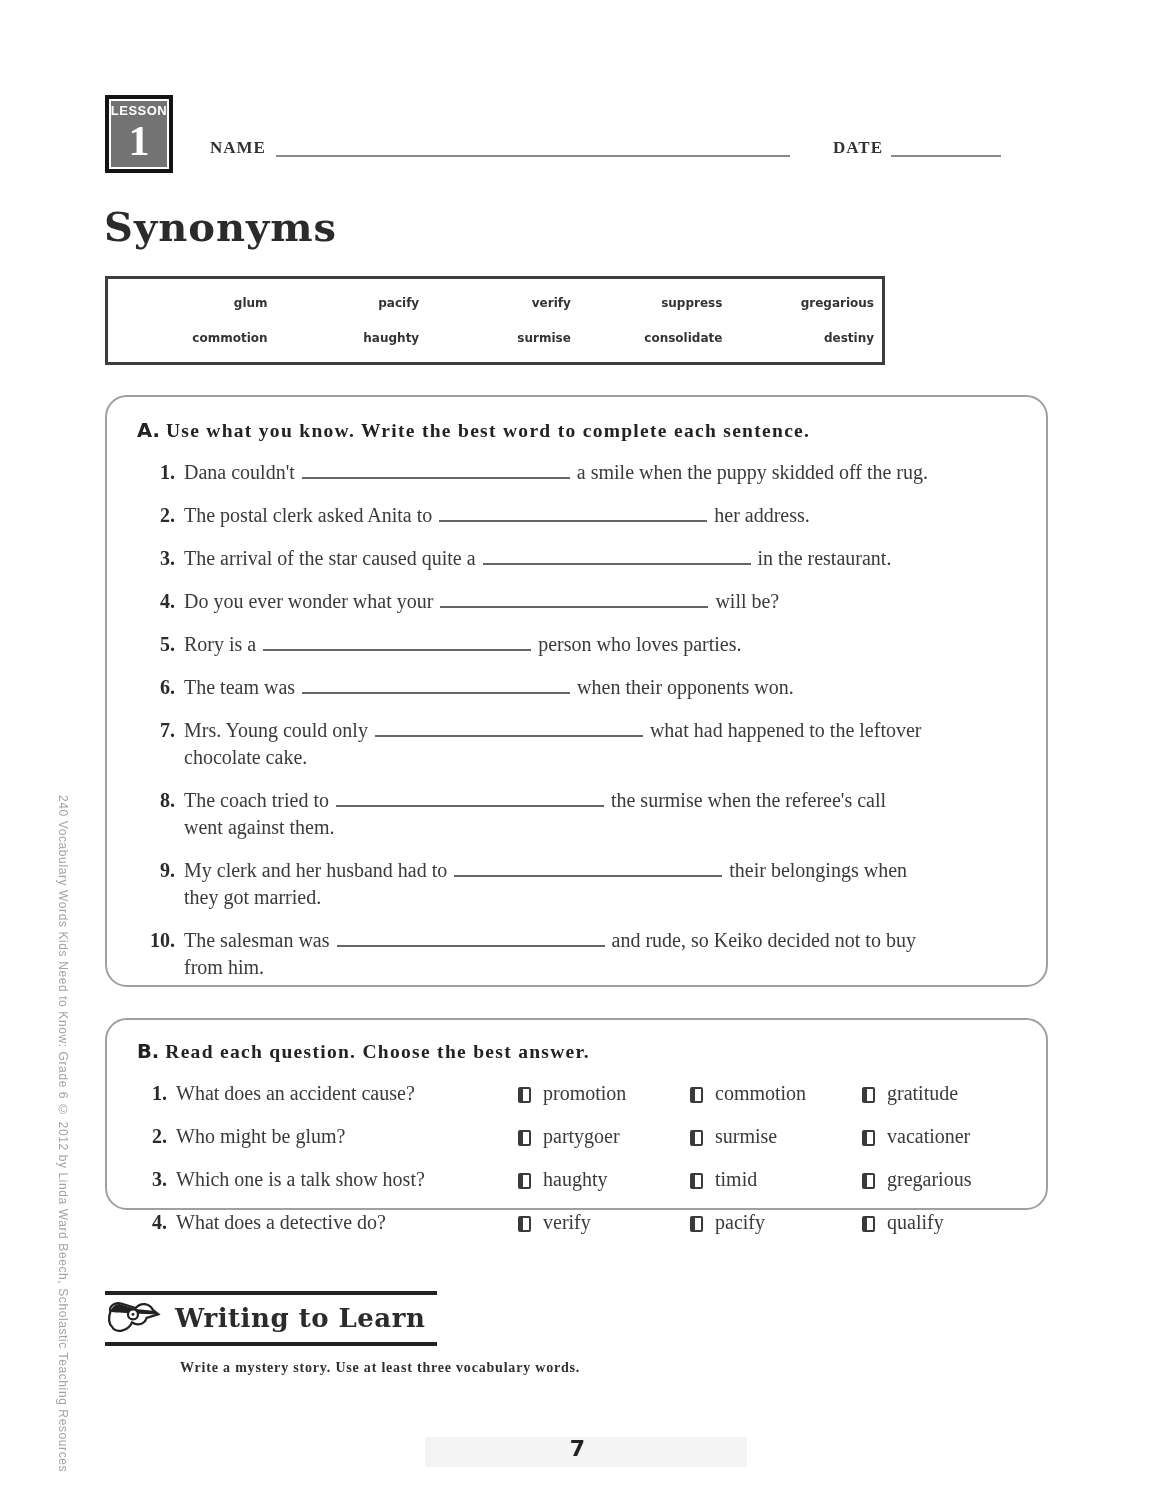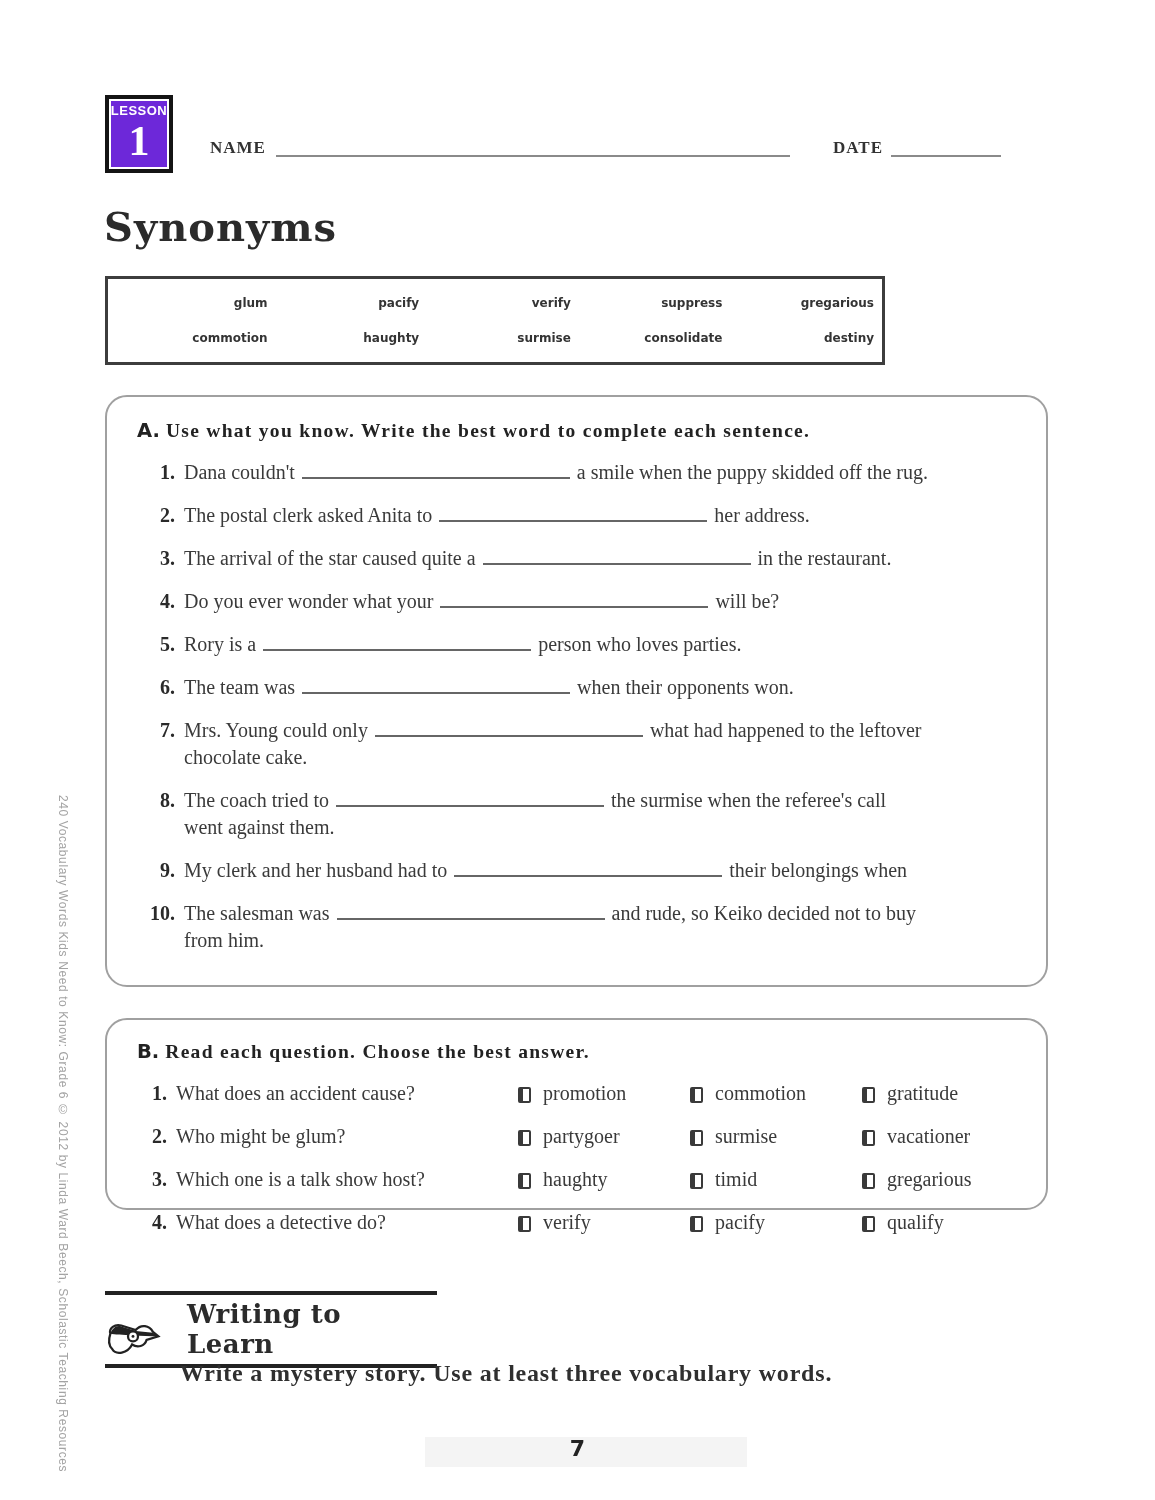"LESSON" .badge { background: #6d28d9 -> #737373 }
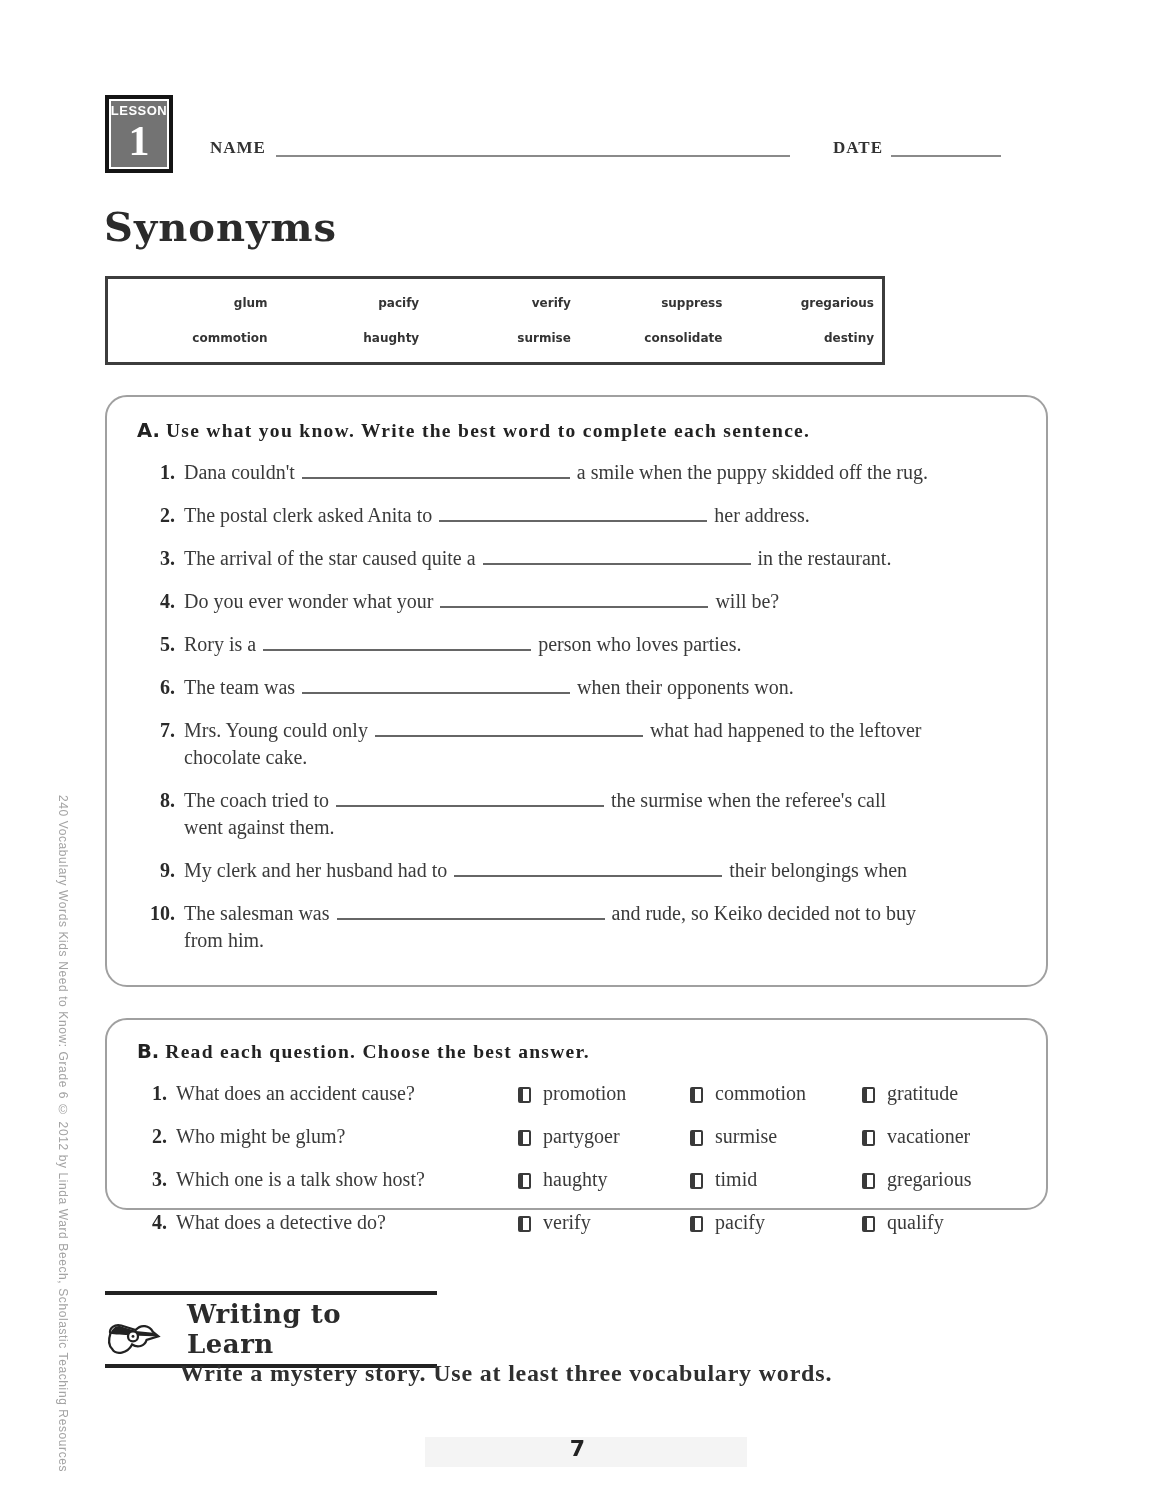"they got married." span.cont { html: none -> <span>they got married.</span> }
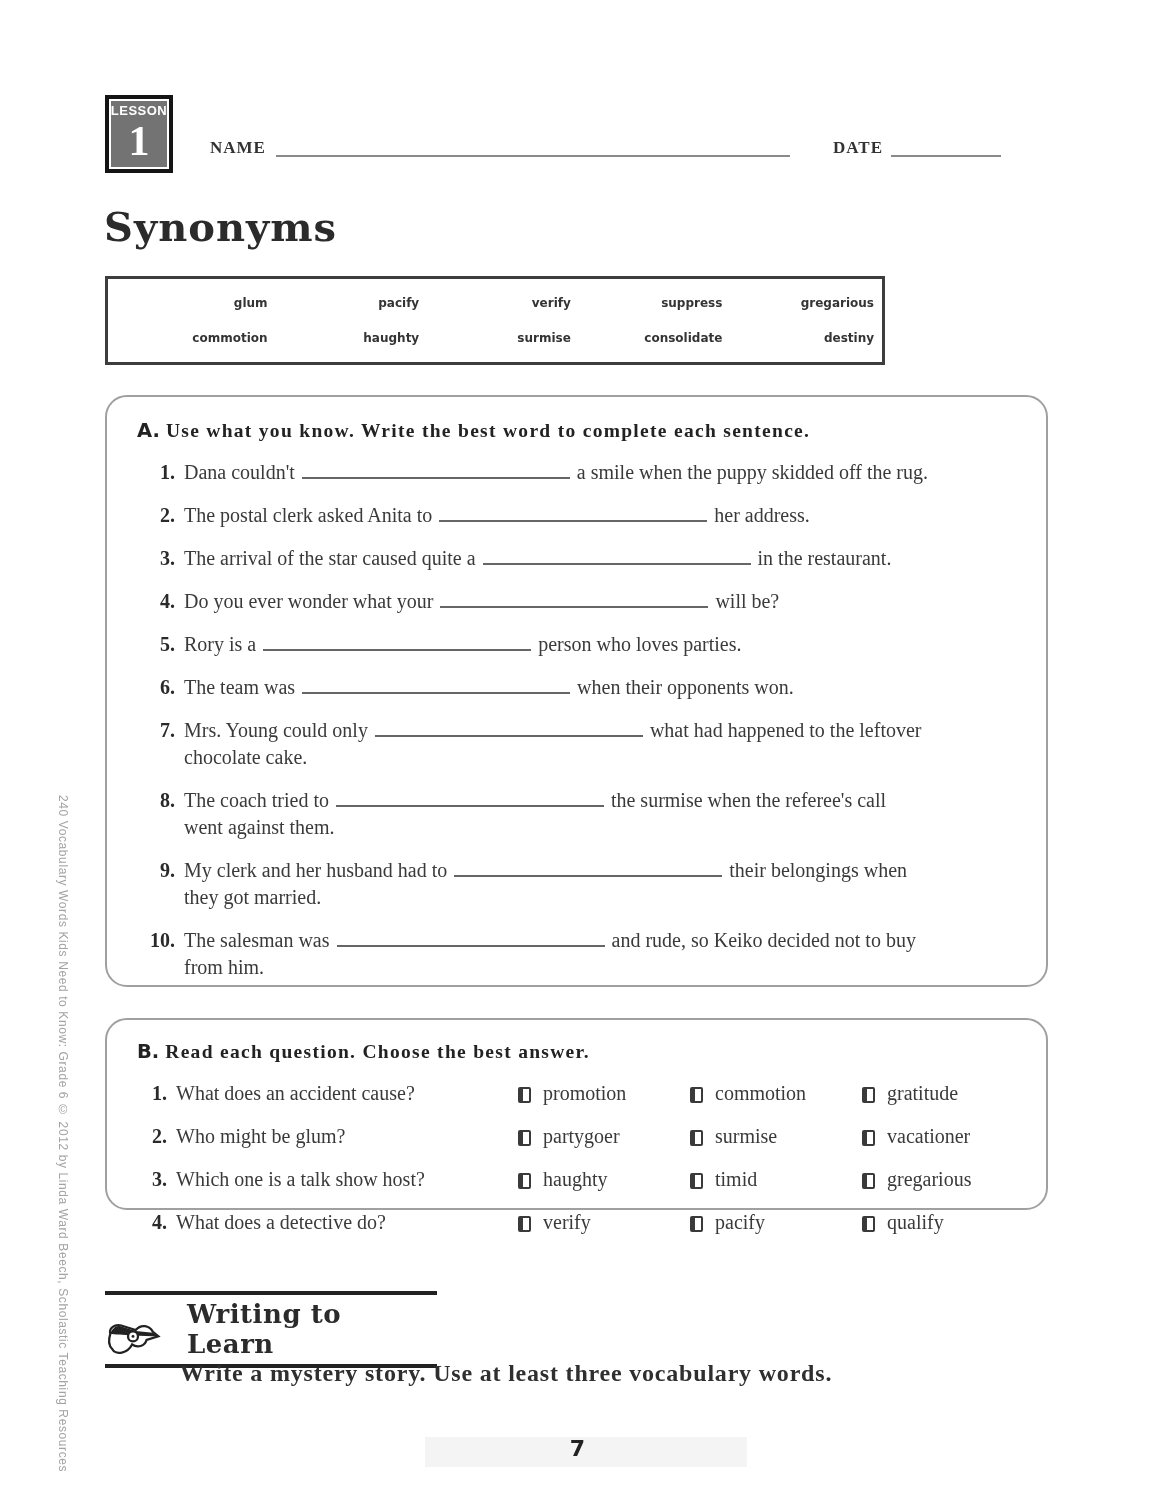"Writing to Learn" .wtl-mid { align-items: flex-end -> center; gap: 12px -> none }
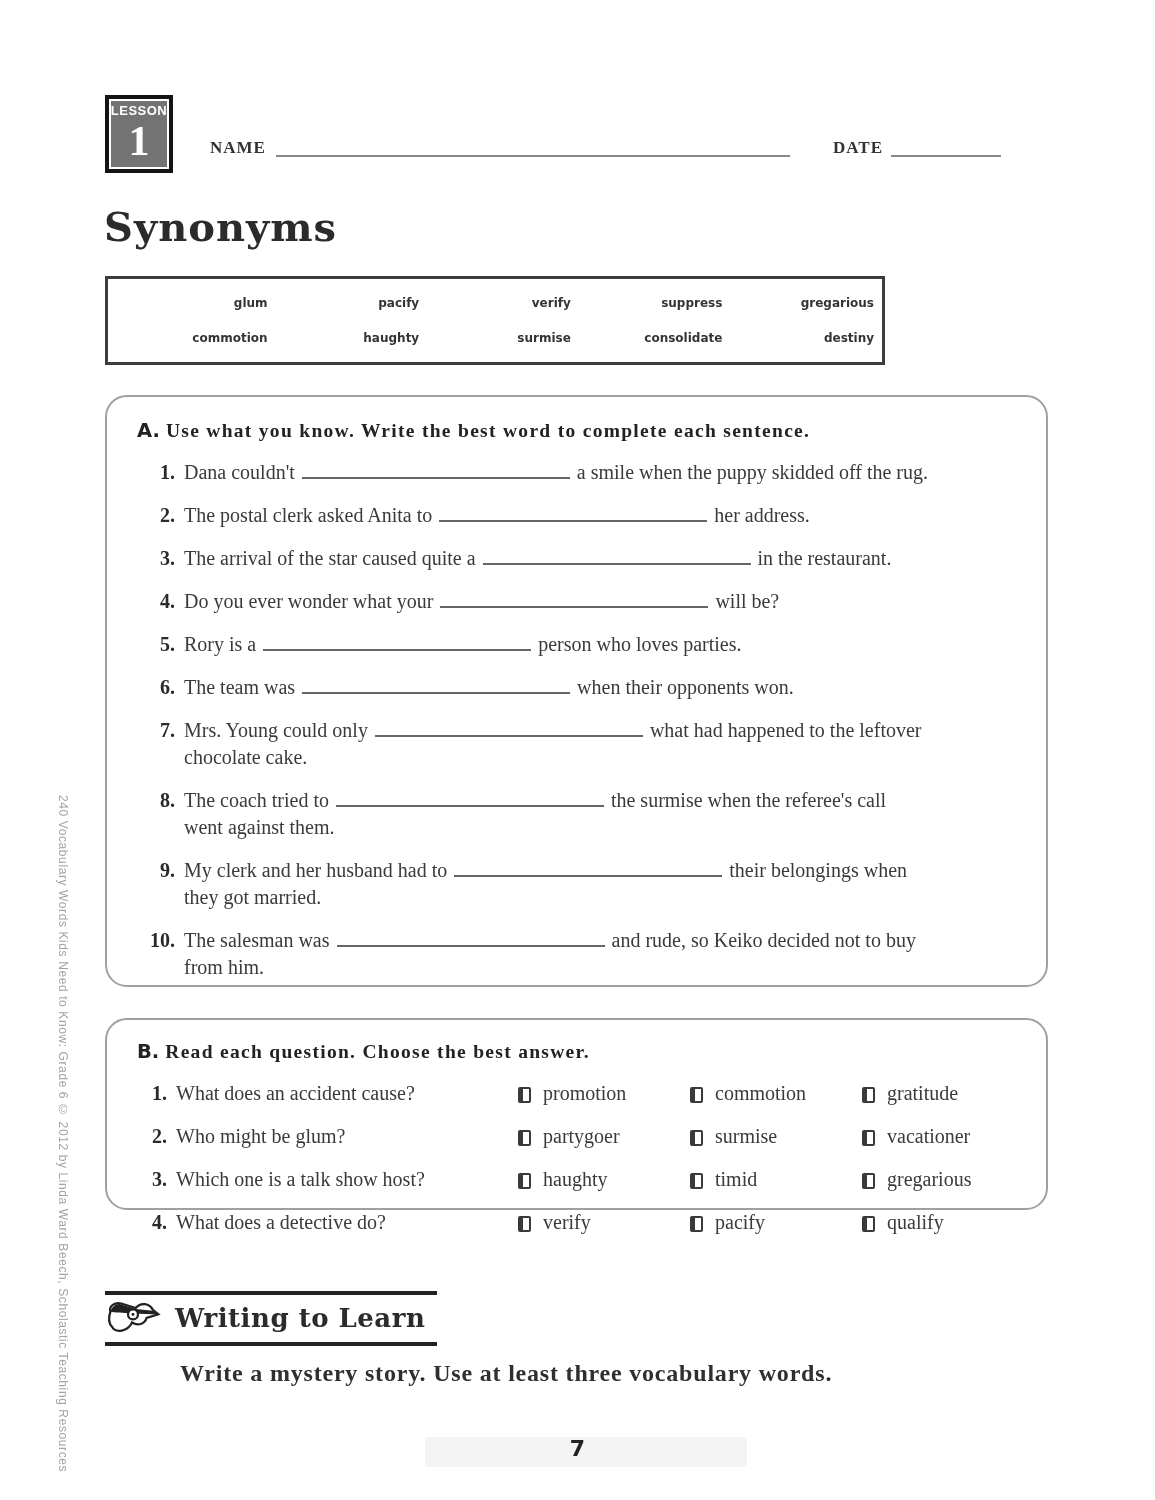"Write a mystery story. Use" .wtl-prompt { font-size: 24px -> 14px }
